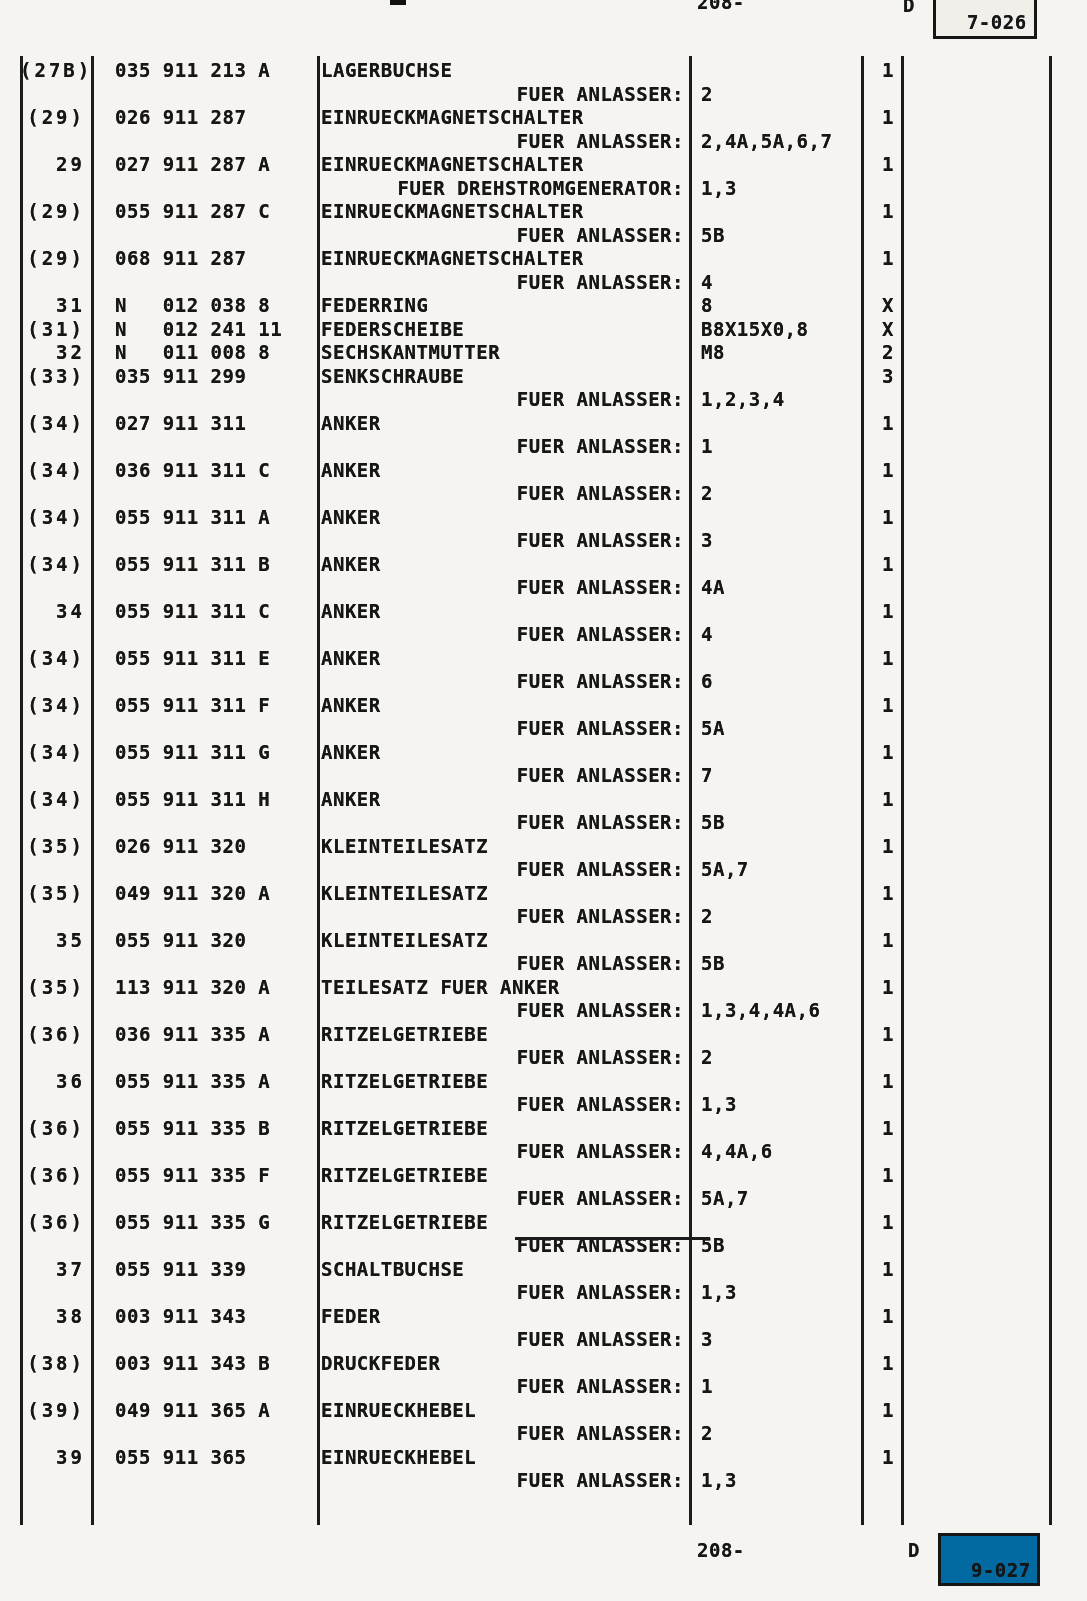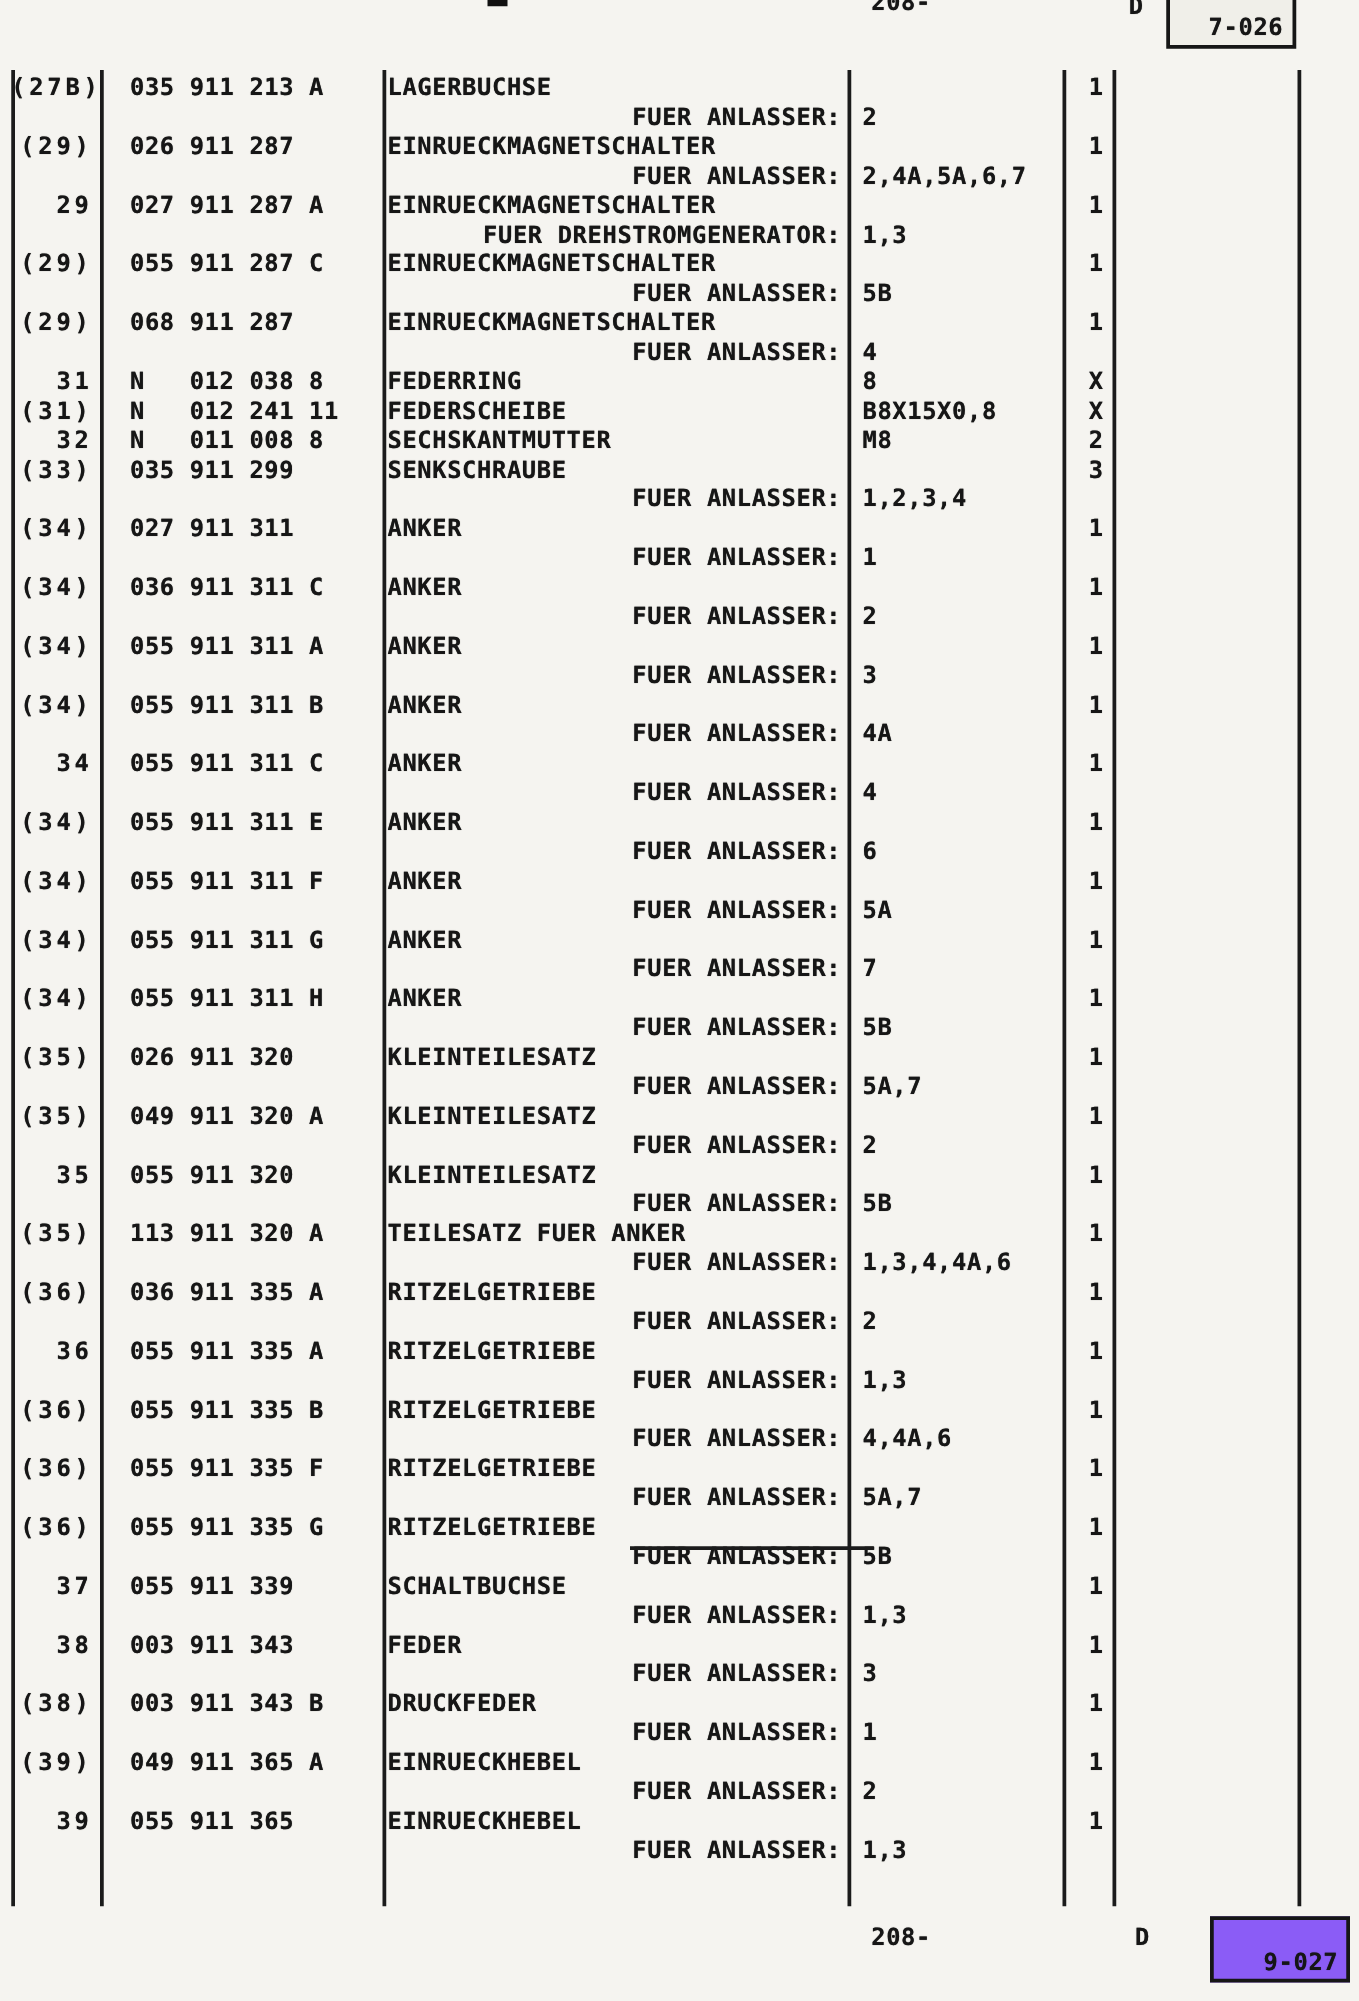"(27B)" .table-wrap { left: 9px -> 20px }
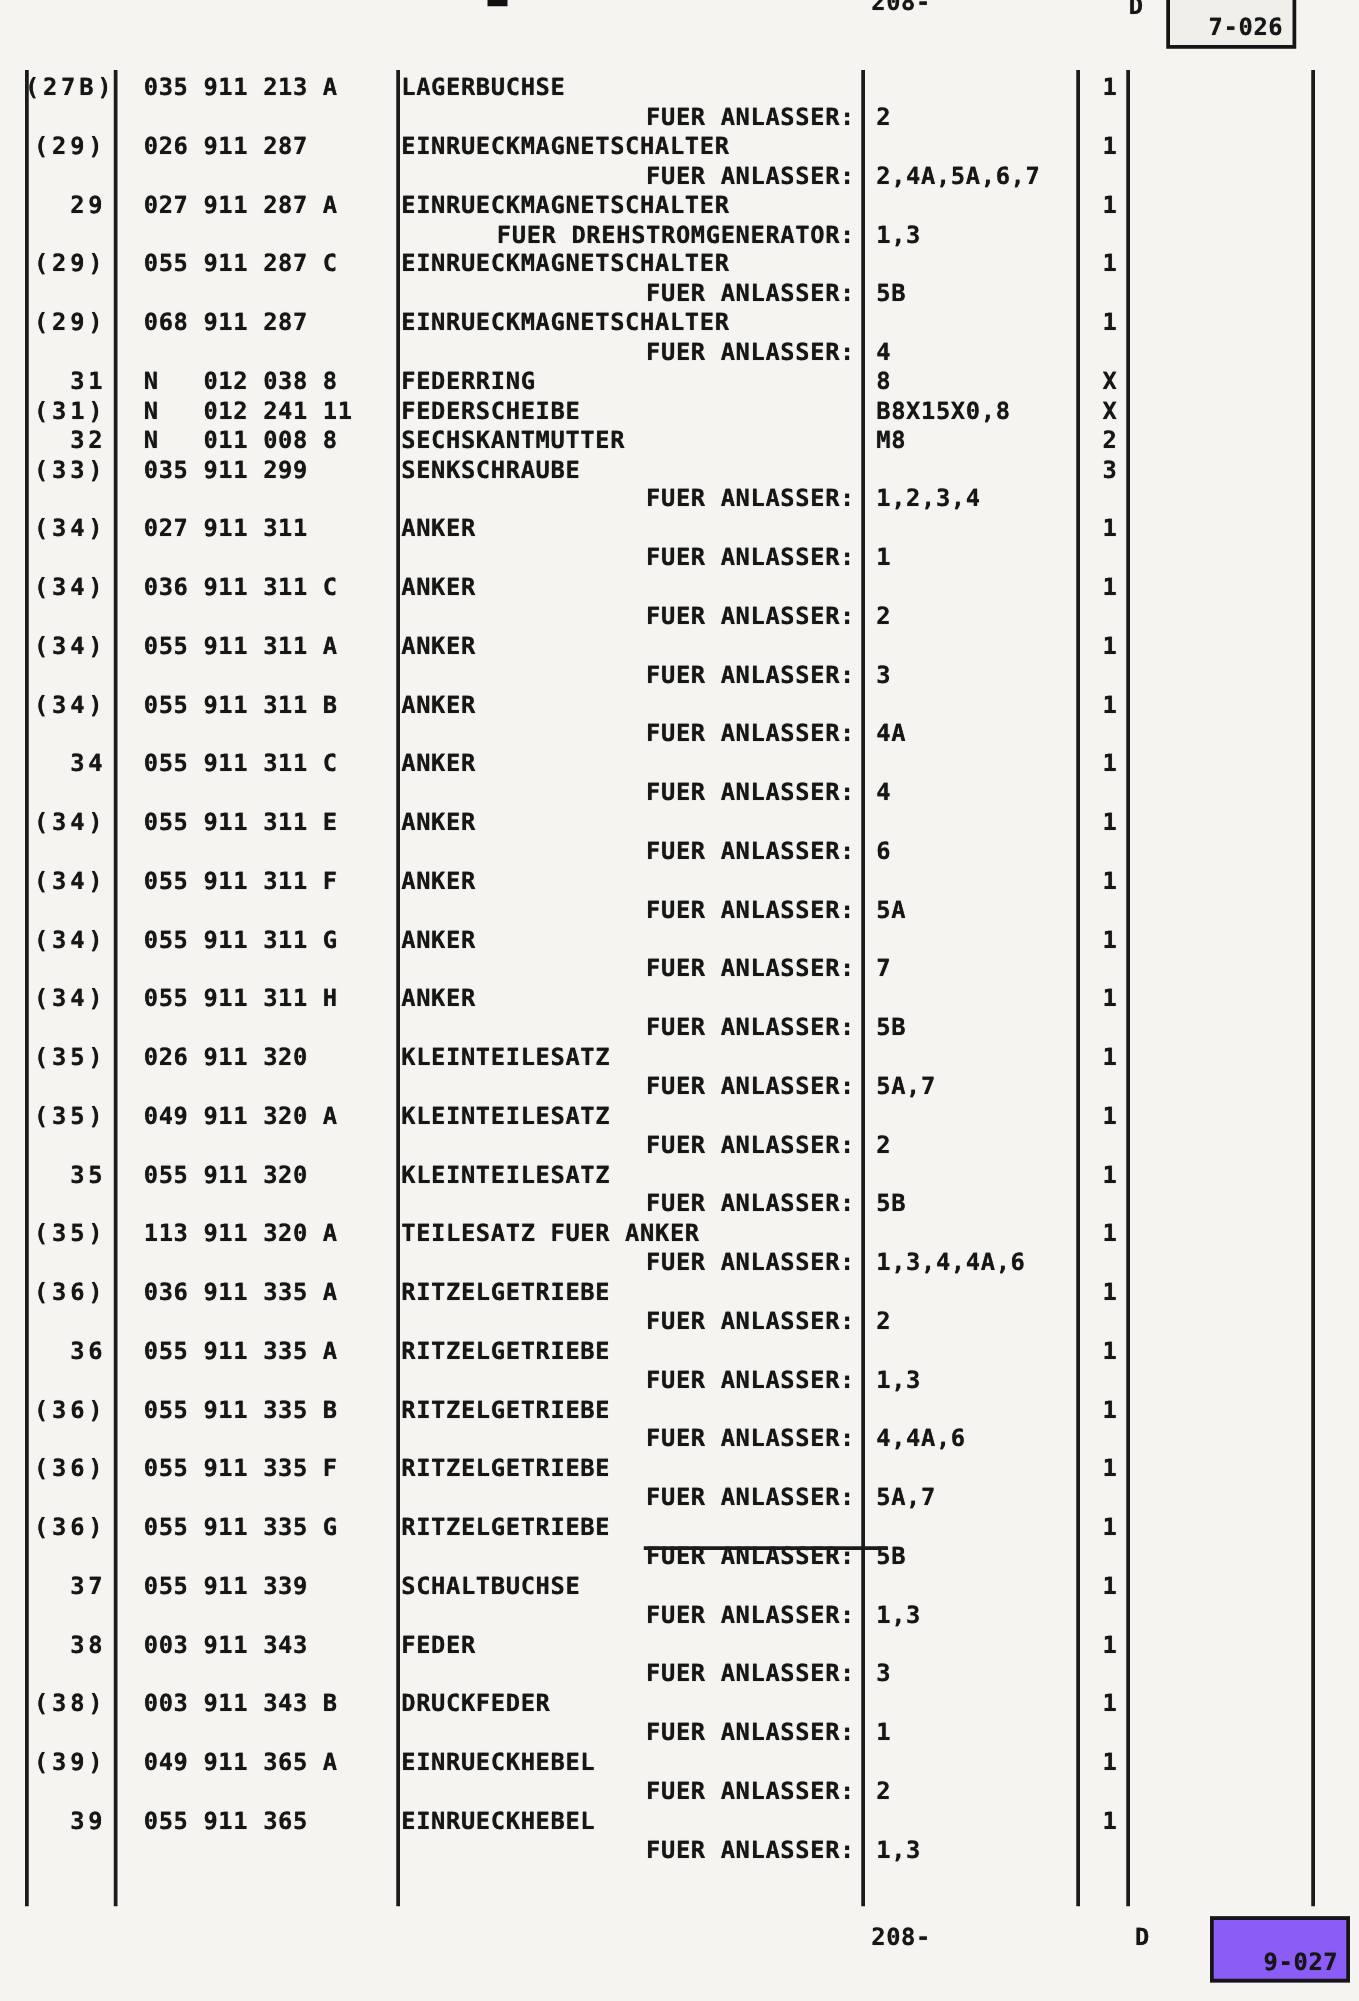"9-027" .ftr-ref-box { background: #8b5cf6 -> #0369a1; left: 968px -> 938px; padding: 1px 6px 2px 16px -> 1px 6px 2px 6px }
